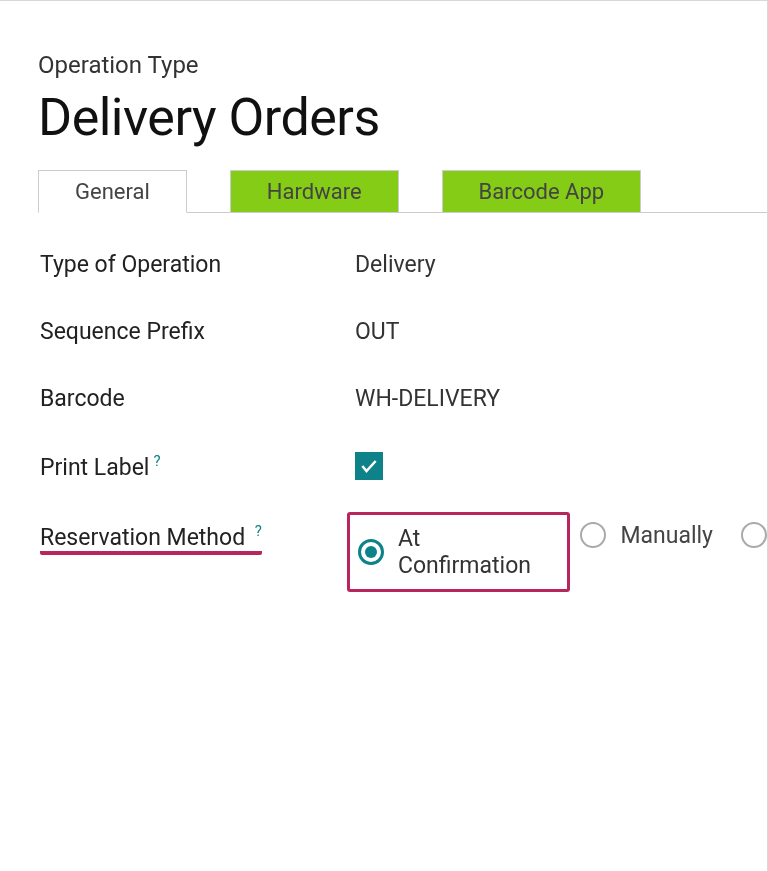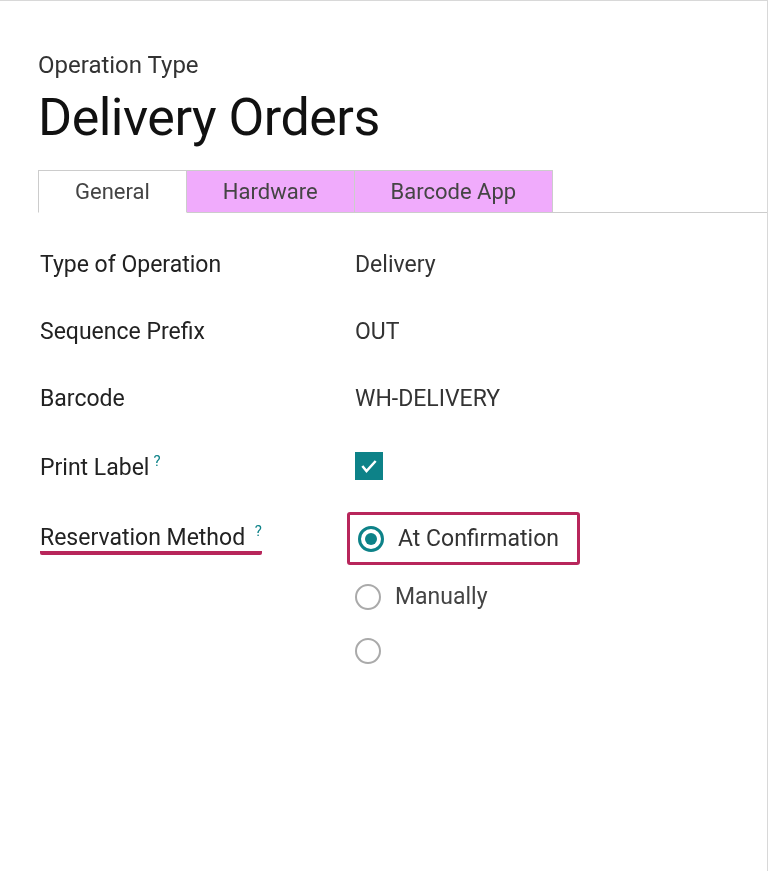"Hardware" .tab:not(.active) { background: #f0abfc -> #84cc16; margin-left: none -> 44px }
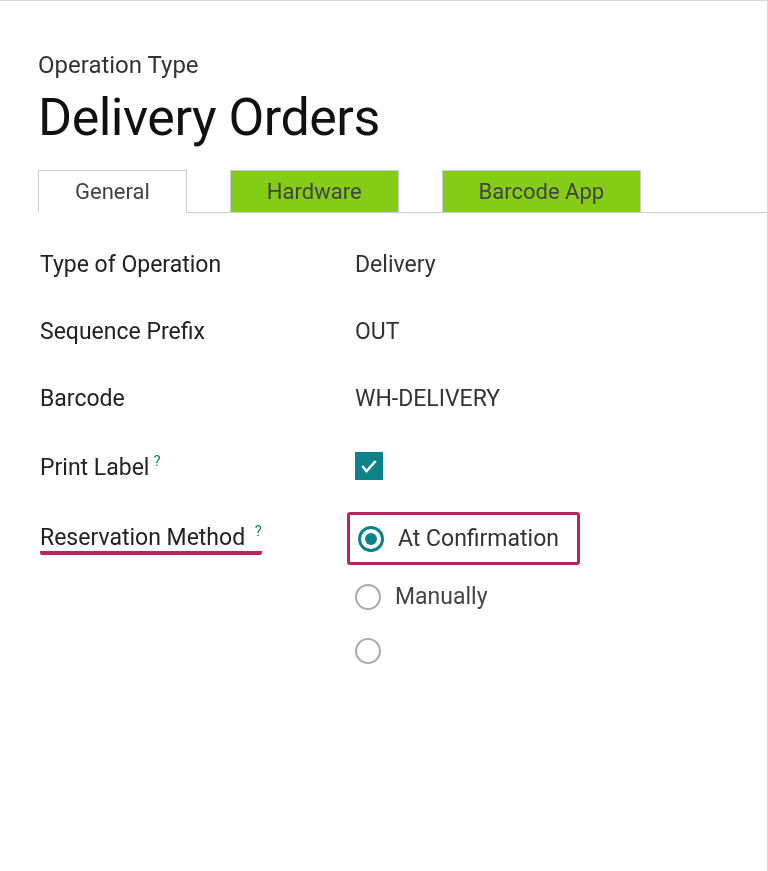"At Confirmation" .radio-group { flex-direction: column -> row }
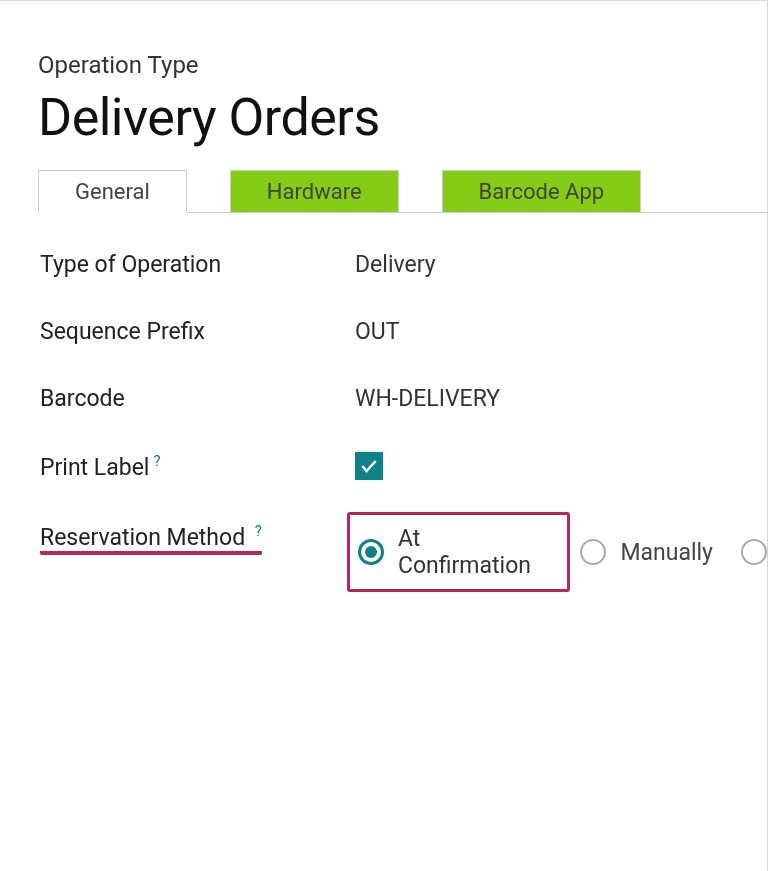"Manually" .radio-option { align-items: center -> none }
